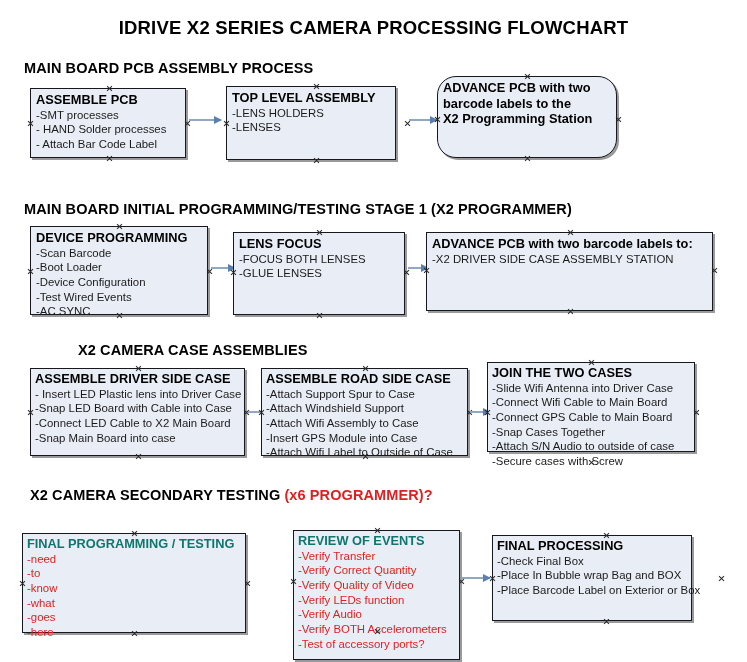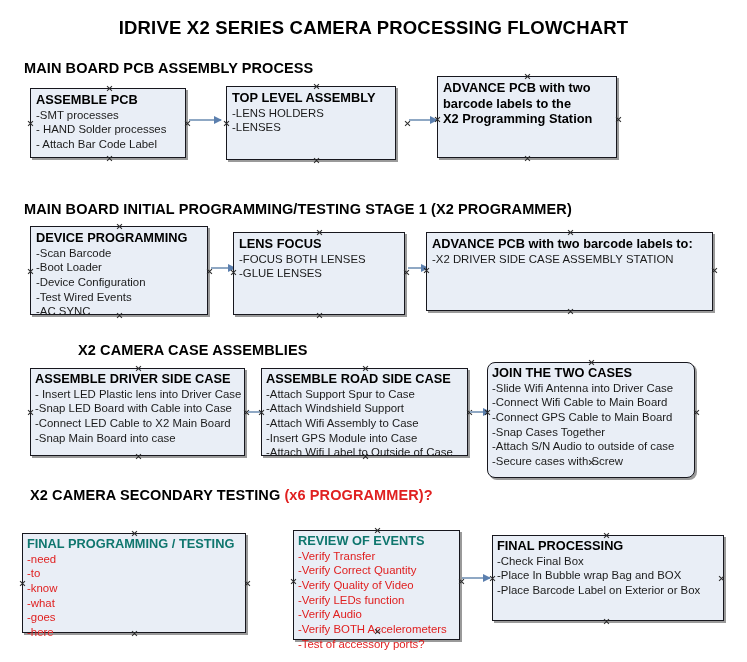"ADVANCE PCB with two" div.node { border-radius: none -> 19px }
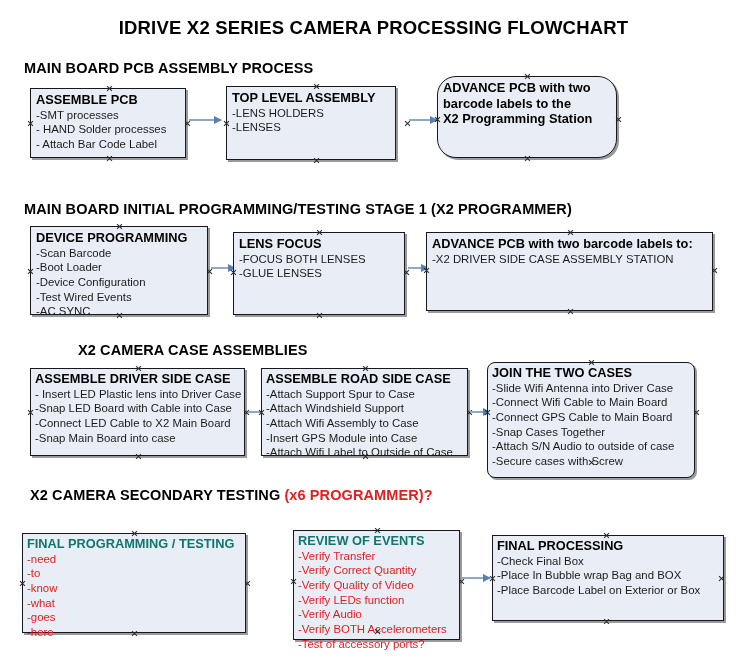"JOIN THE TWO CASES" div.node { border-radius: 8px -> none; height: 116px -> 90px }
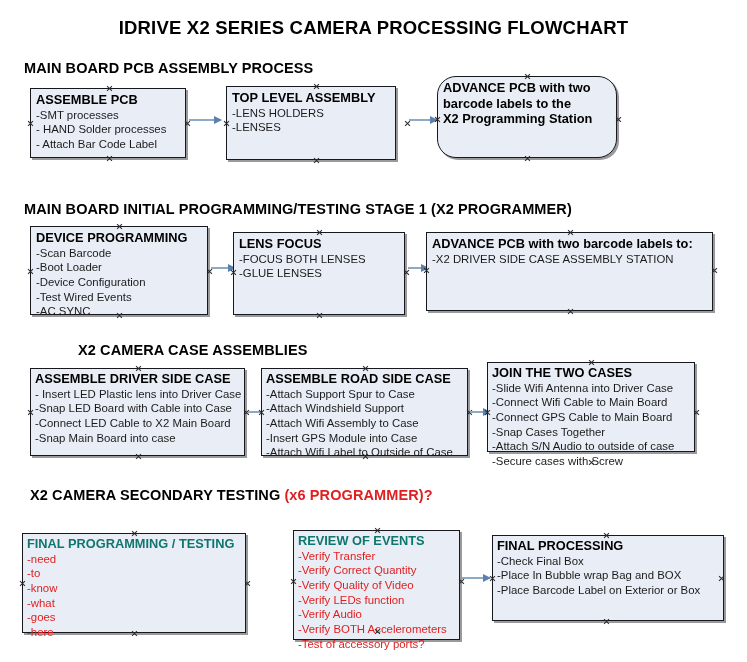"REVIEW OF EVENTS" div.node { height: 110px -> 130px }
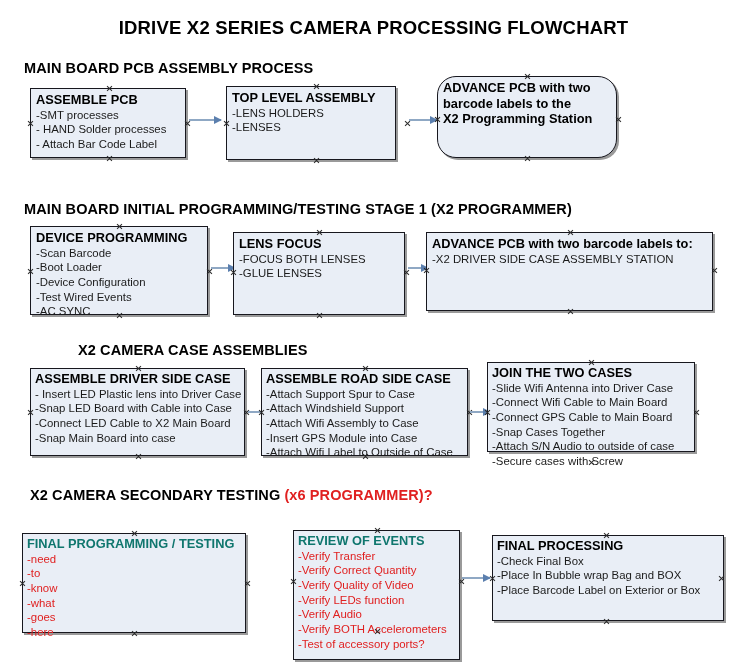"FINAL PROCESSING" div.node { width: 232px -> 200px }
